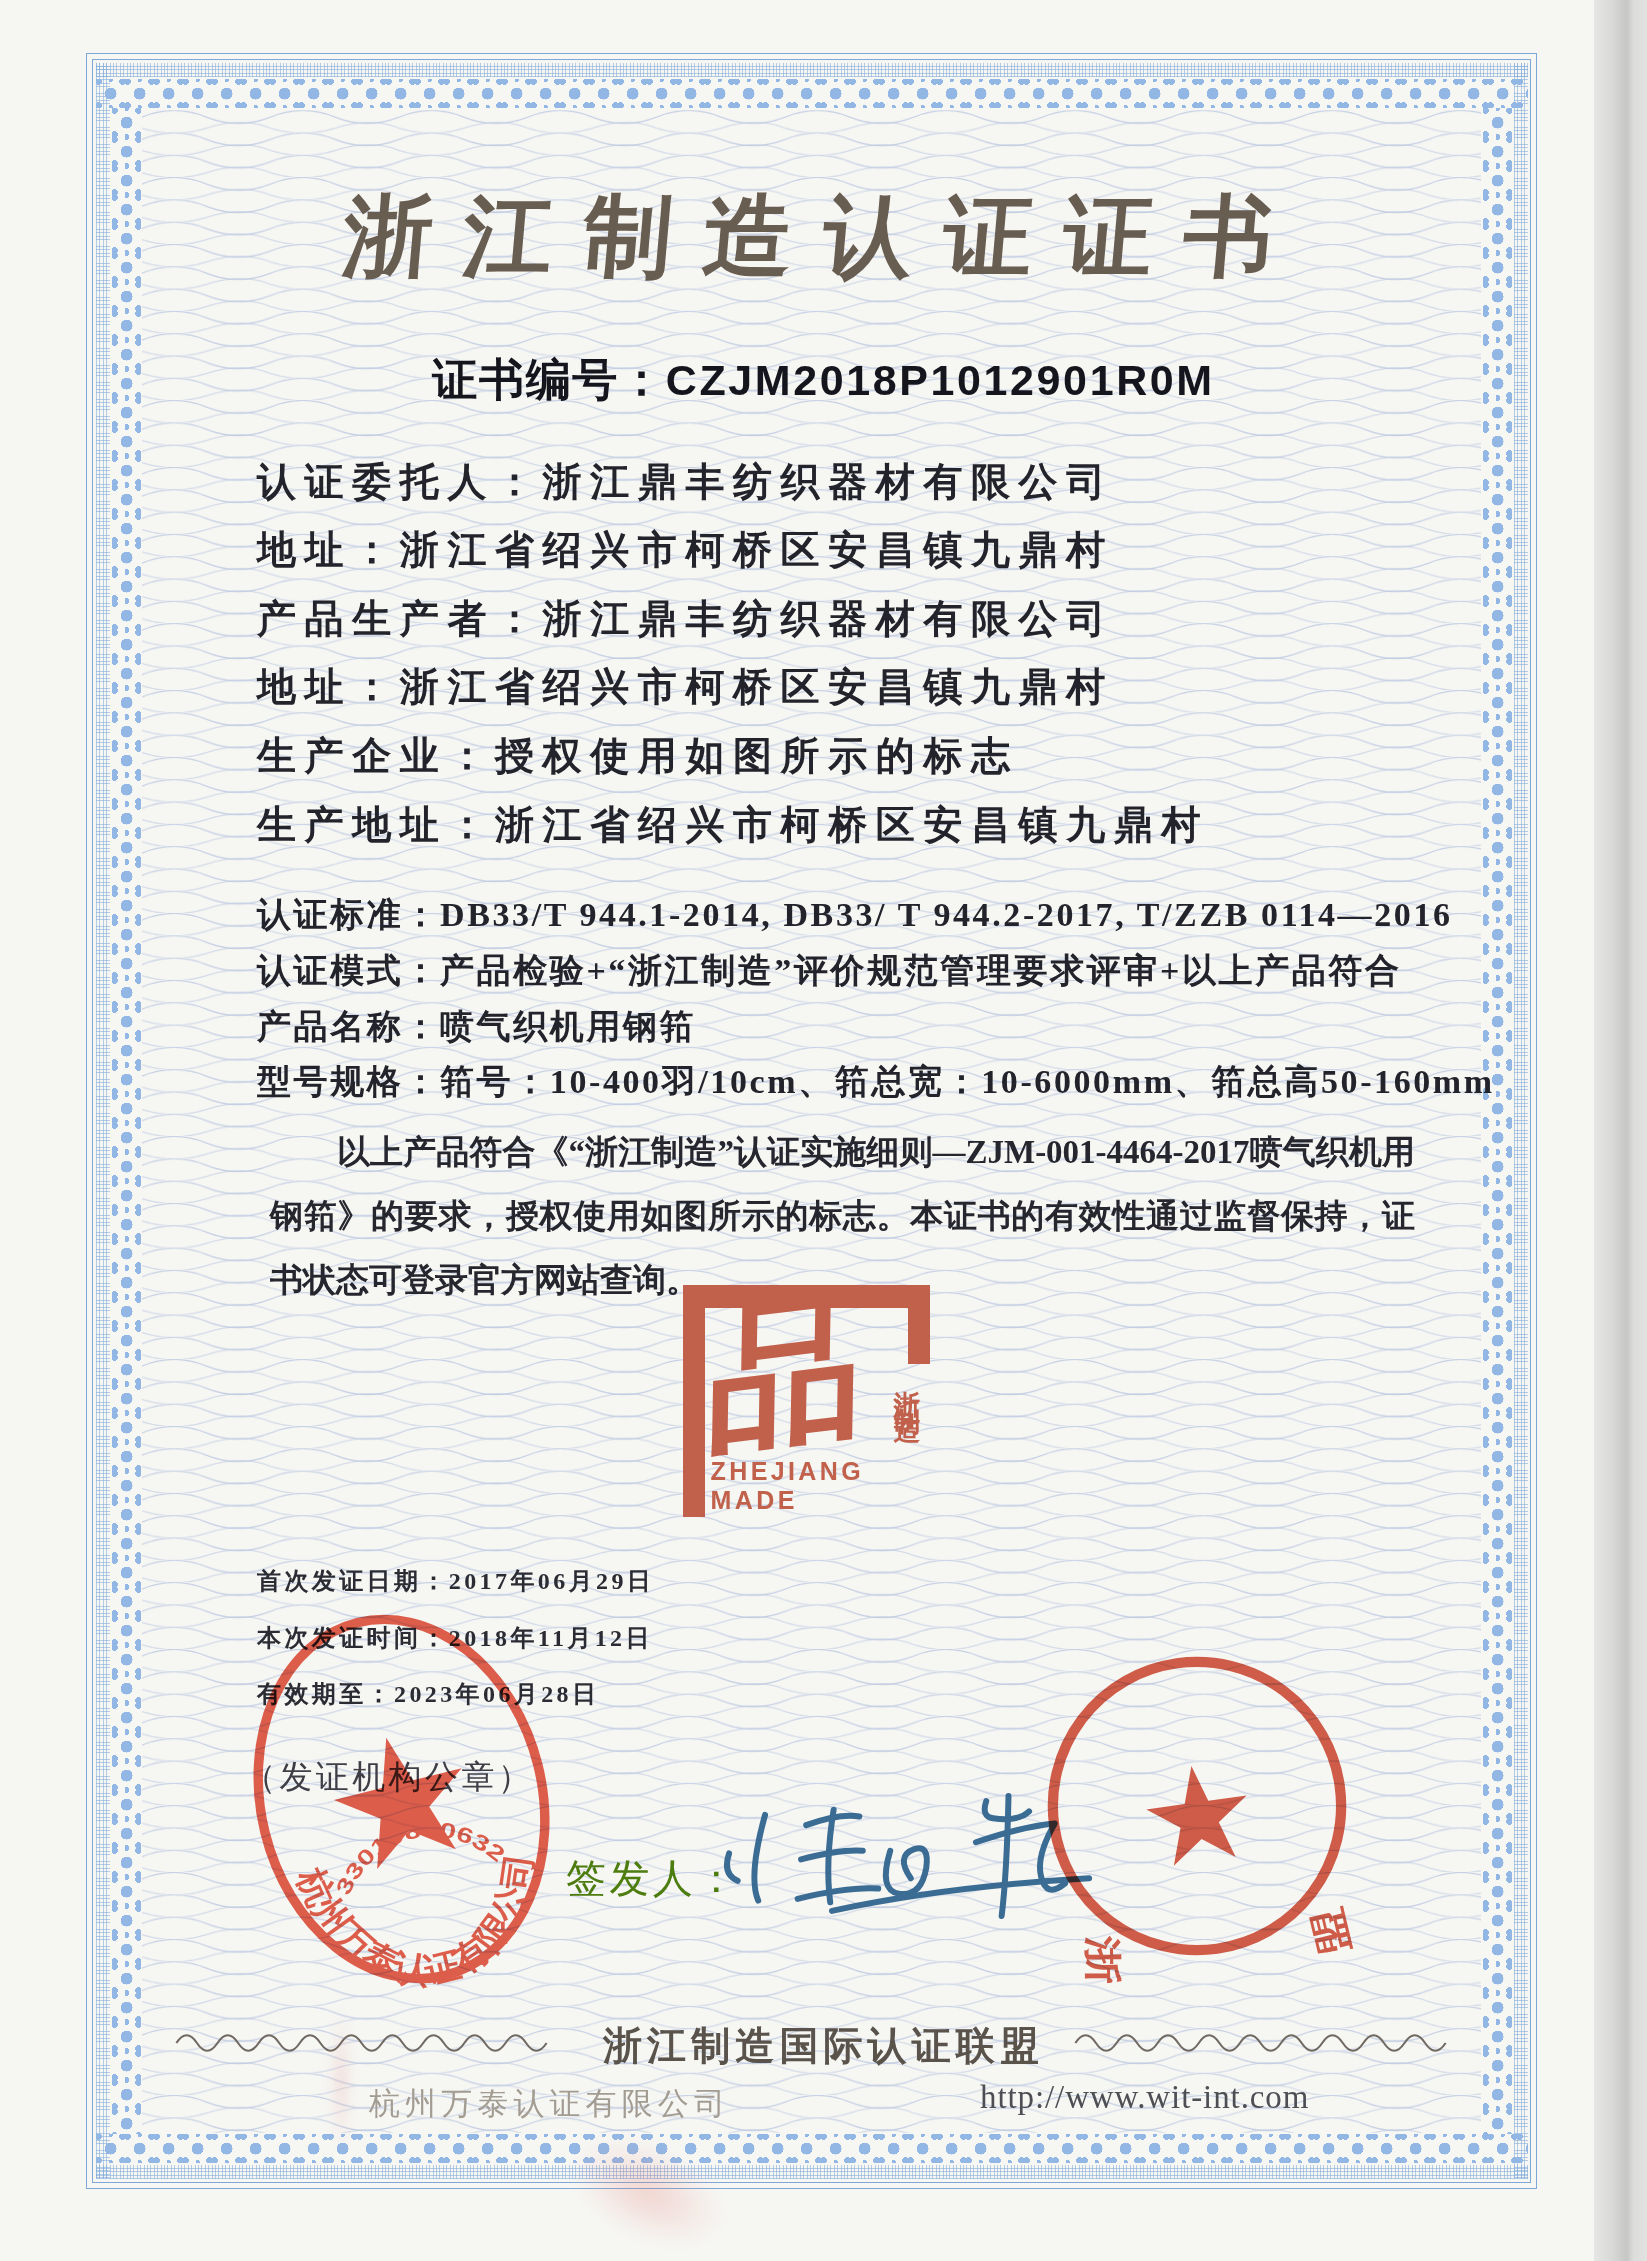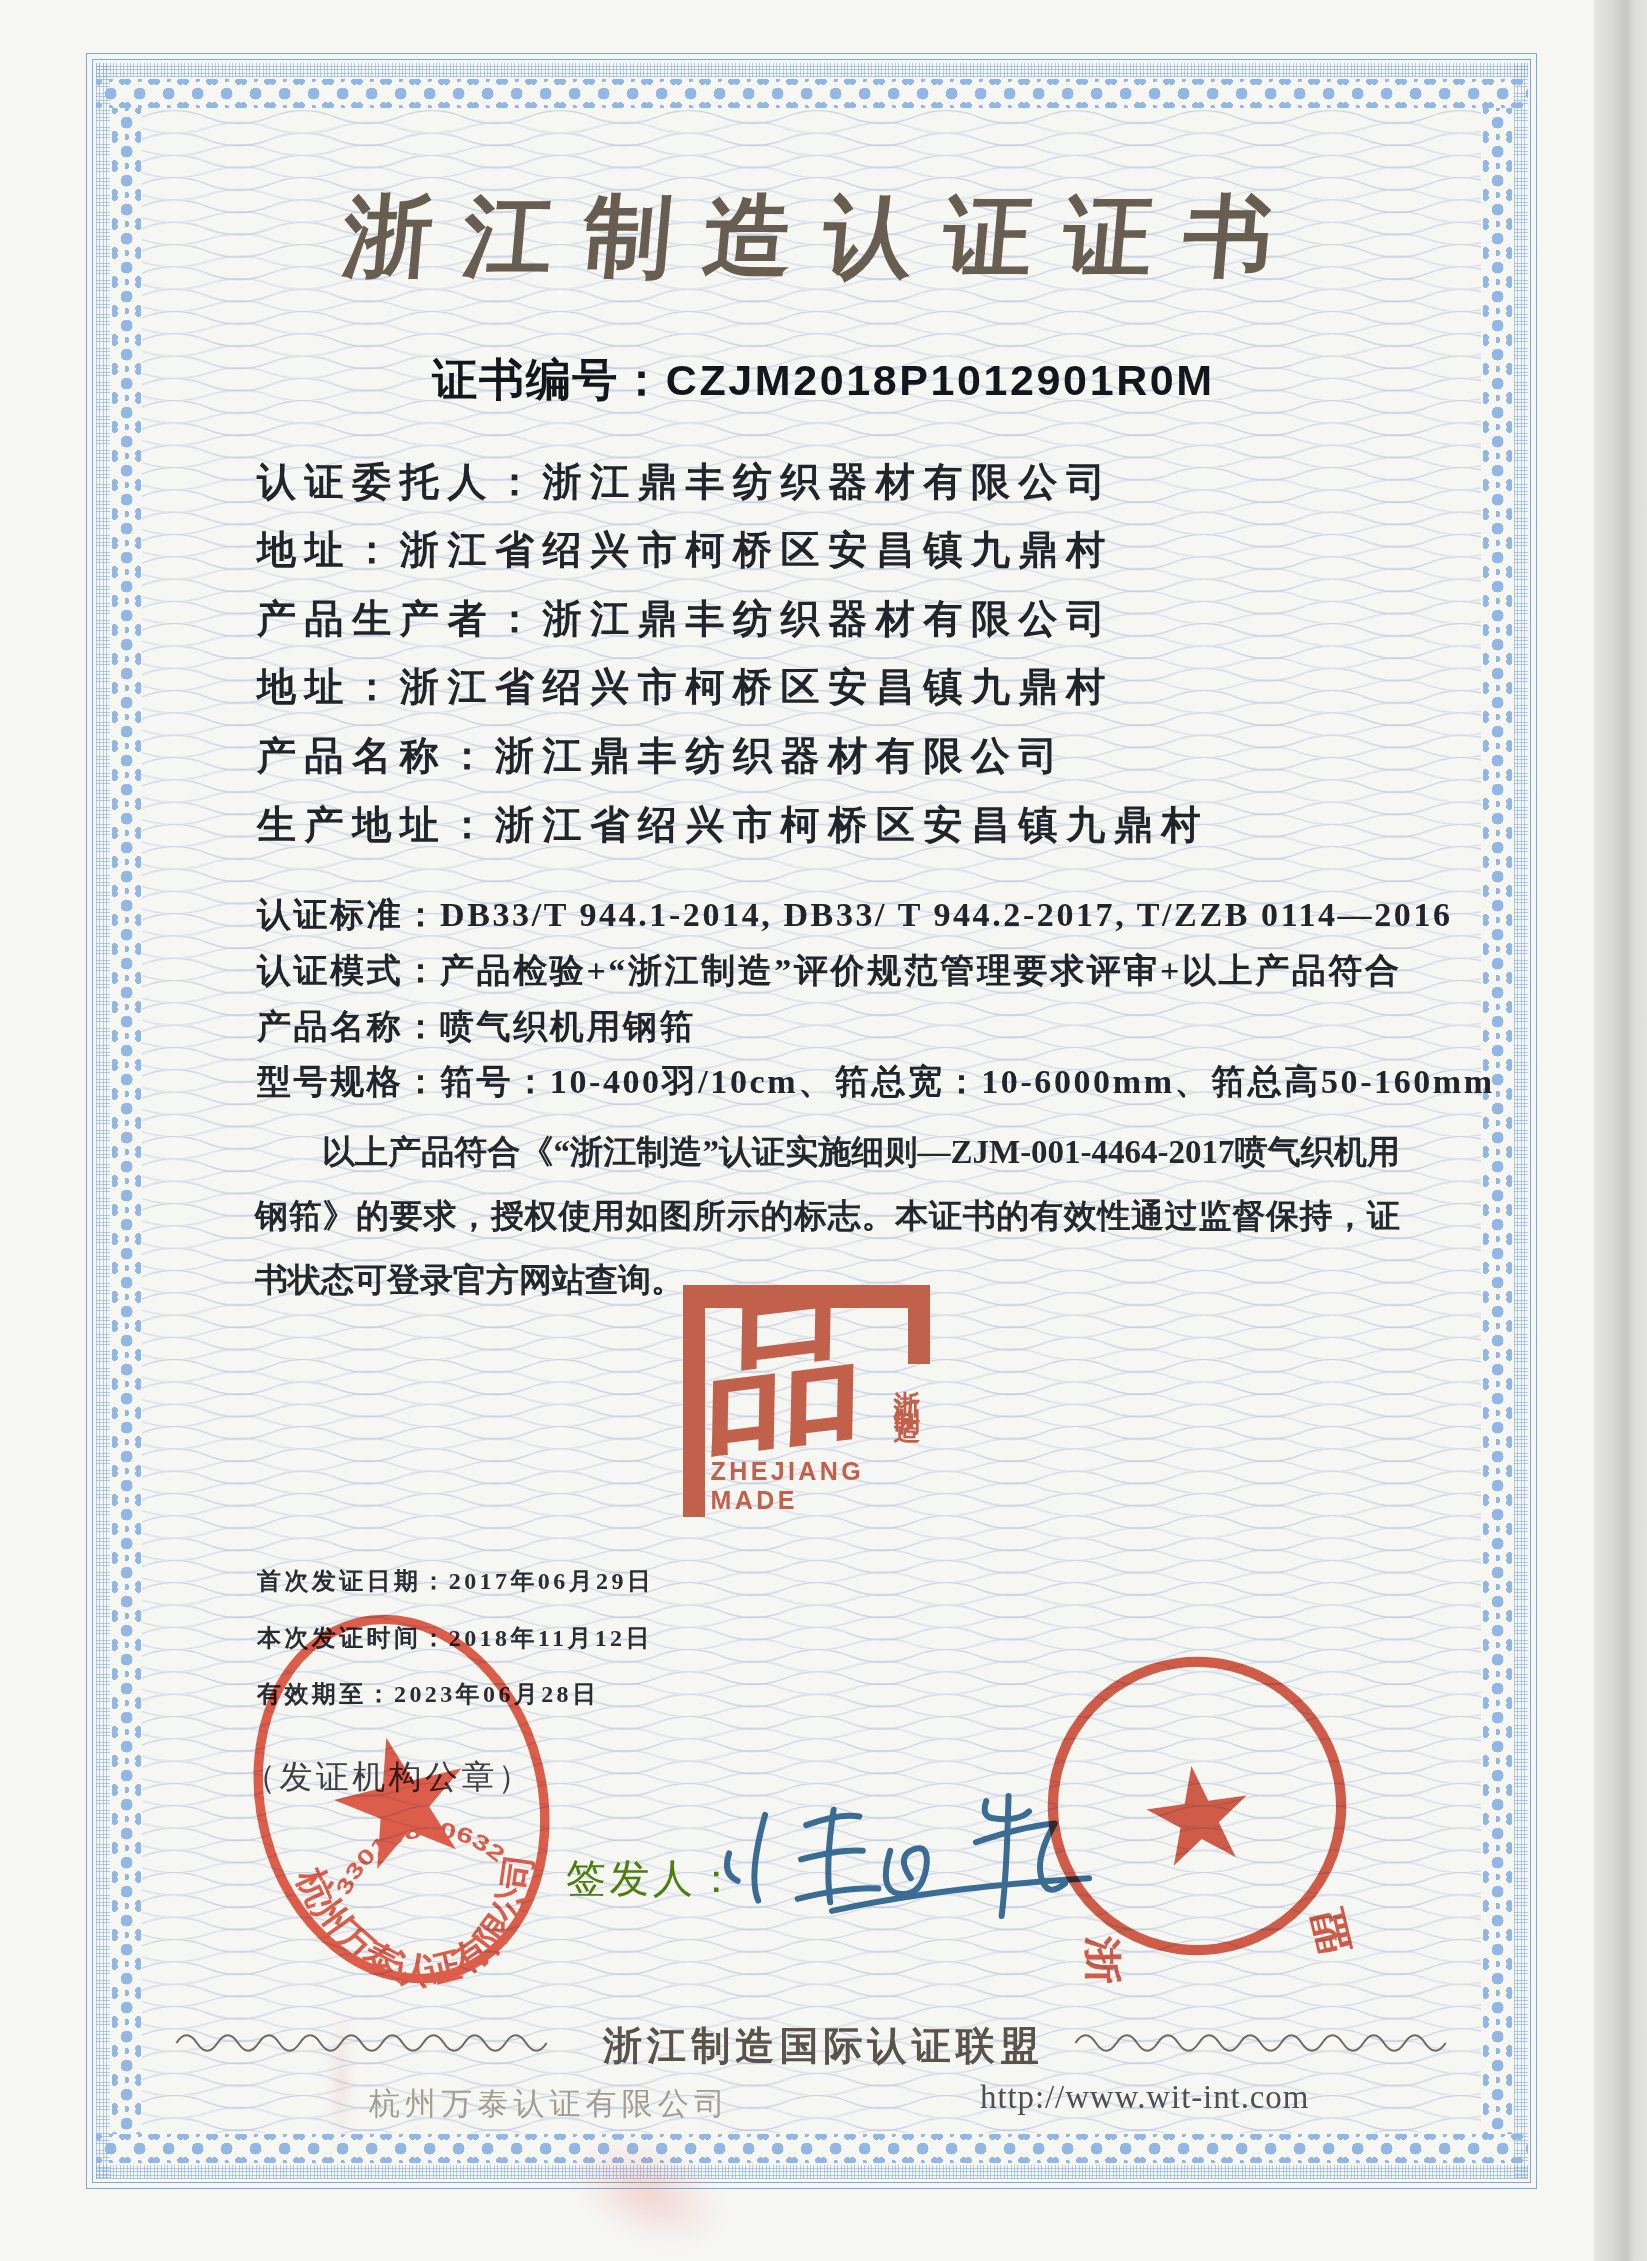"产品名称：浙江鼎丰纺织器材有限公司" div.t { text: 产品名称：浙江鼎丰纺织器材有限公司 -> 生产企业：授权使用如图所示的标志 }
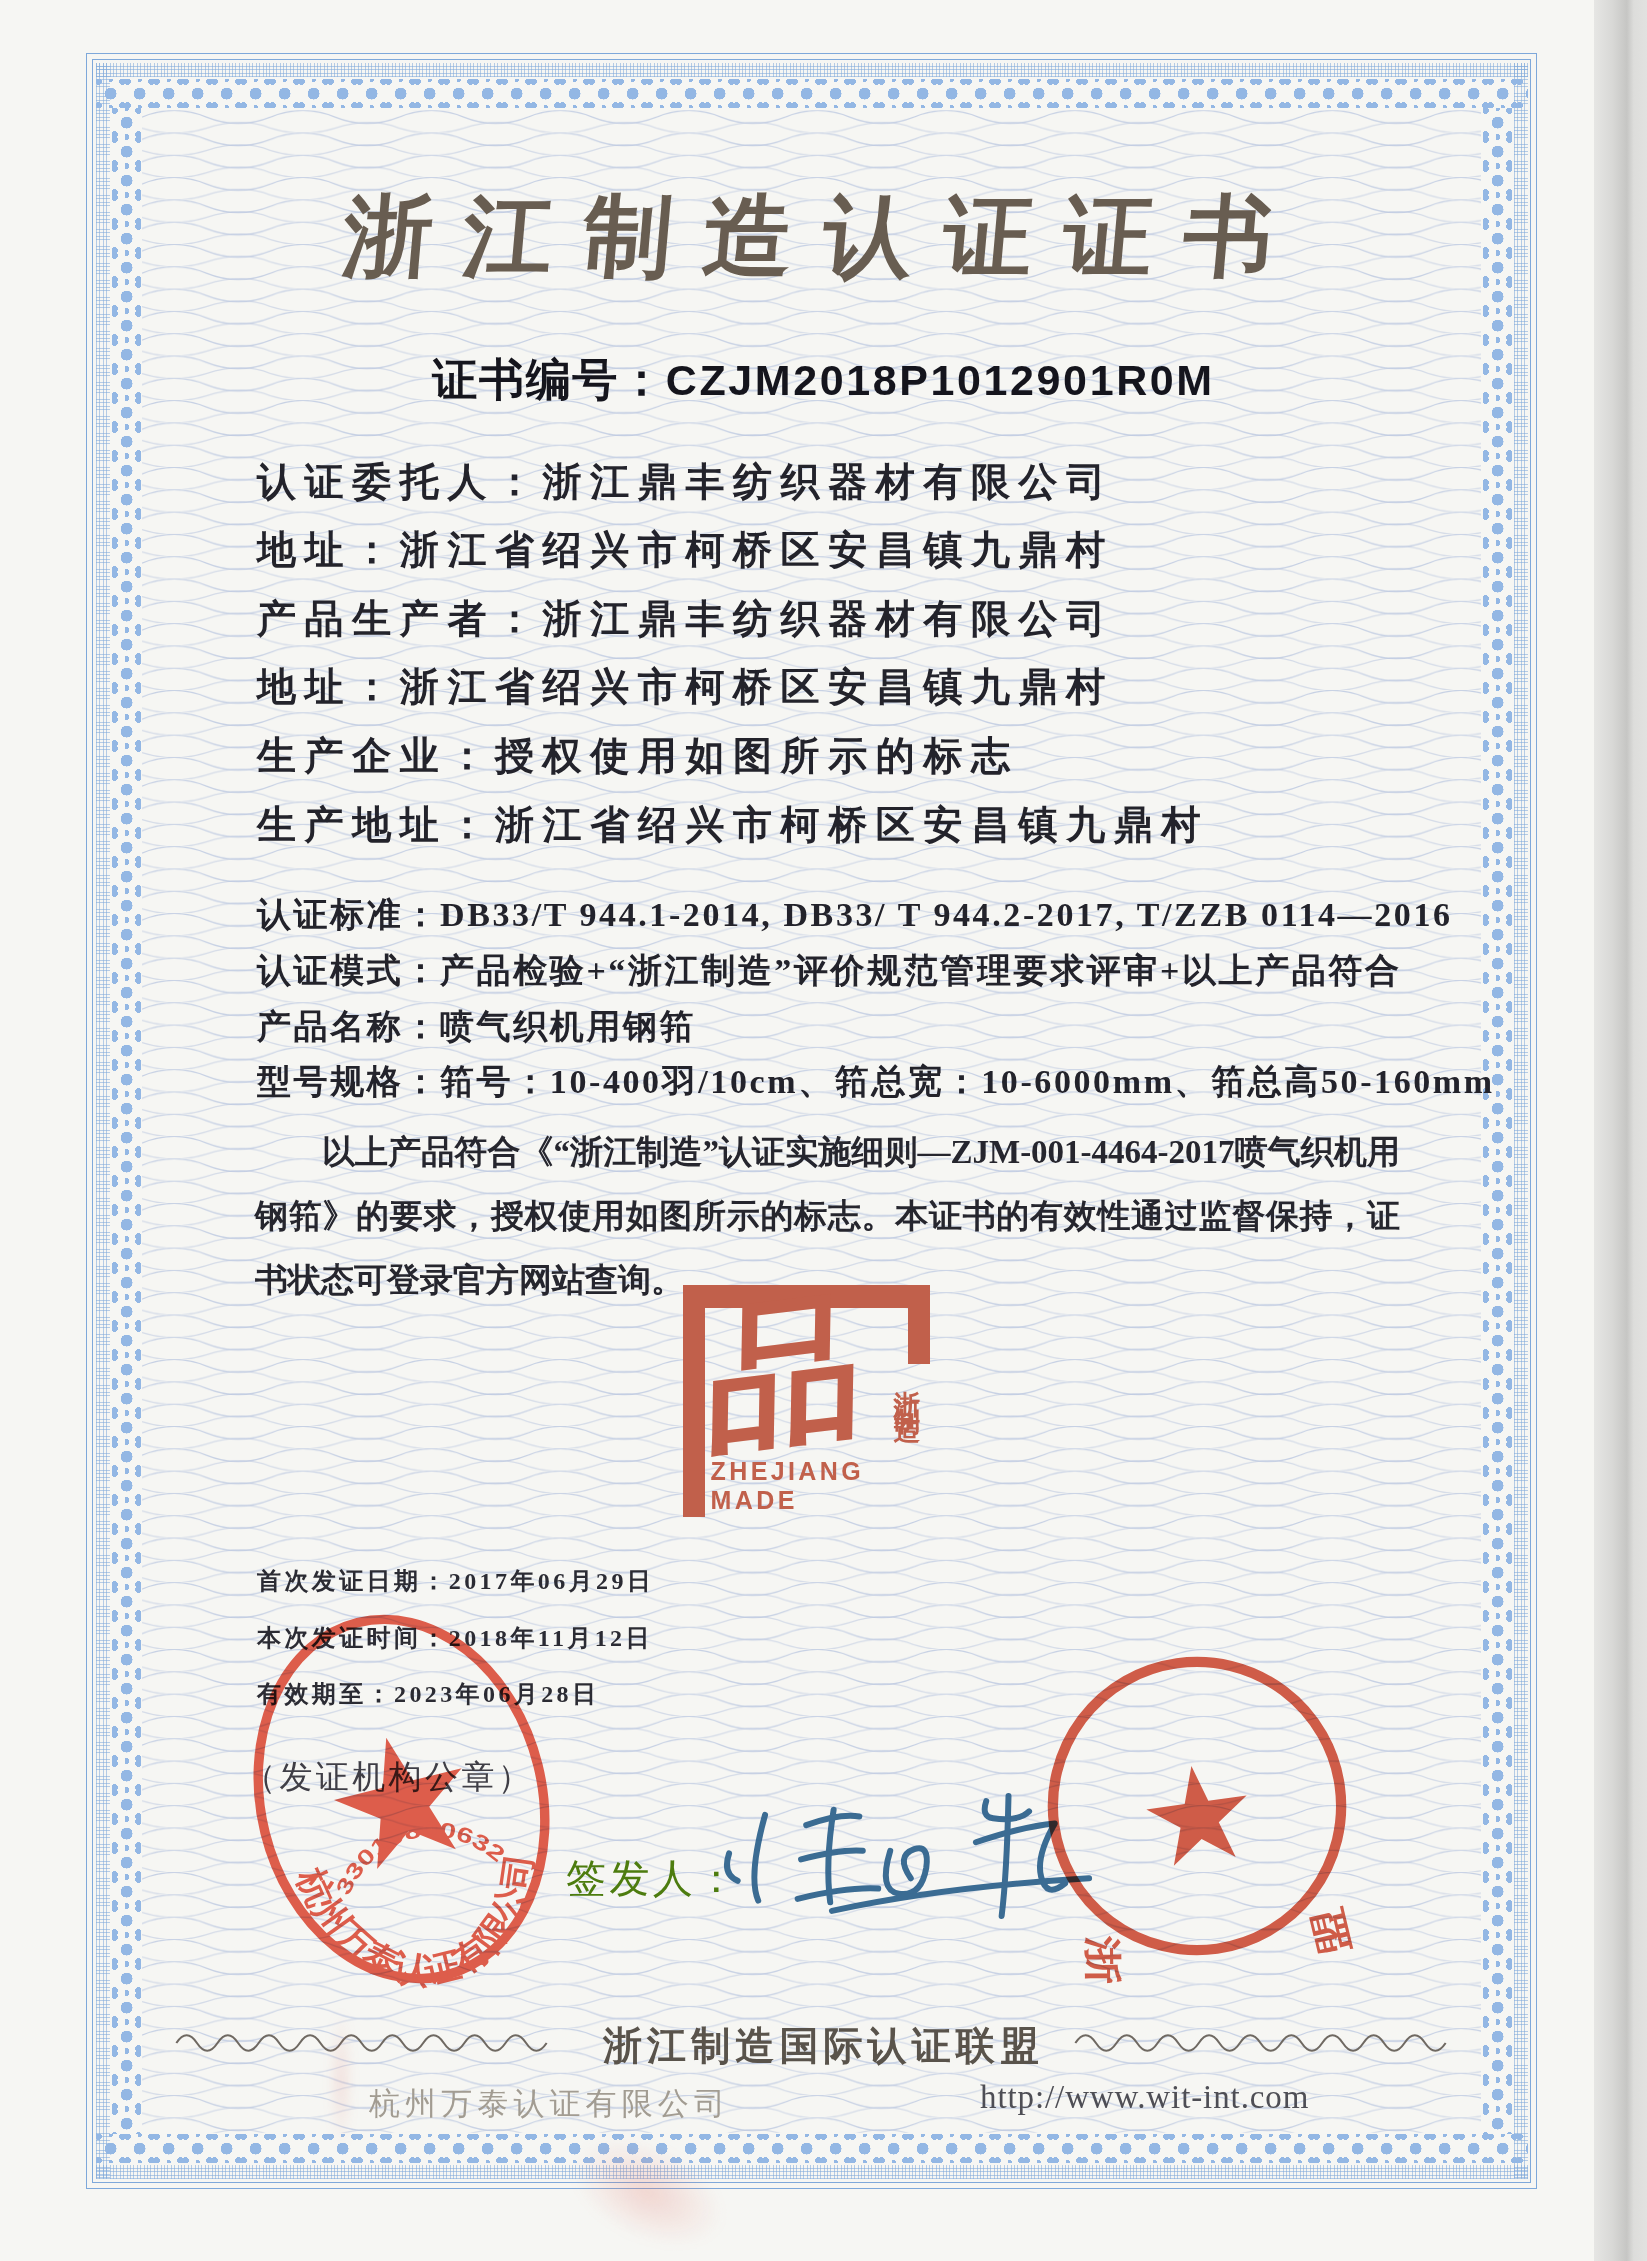"以上产品符合《“浙江制造”认证实施细则—ZJM-001-4464-2017喷气织" #para { left: 255px -> 270px }
